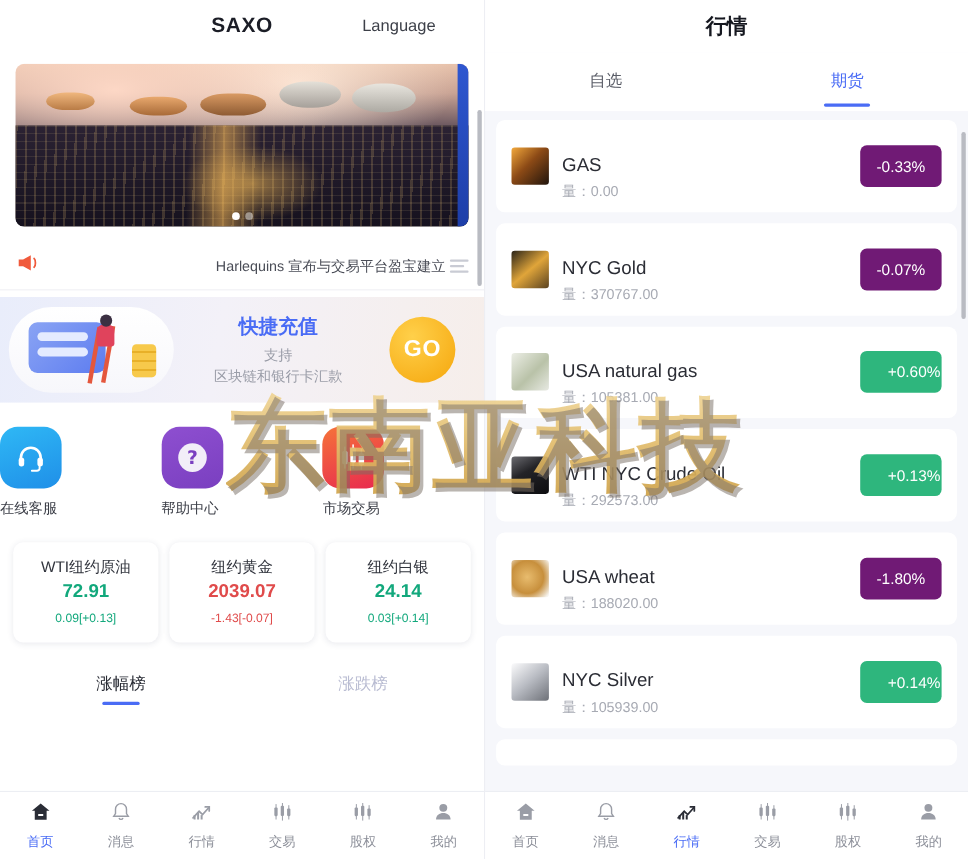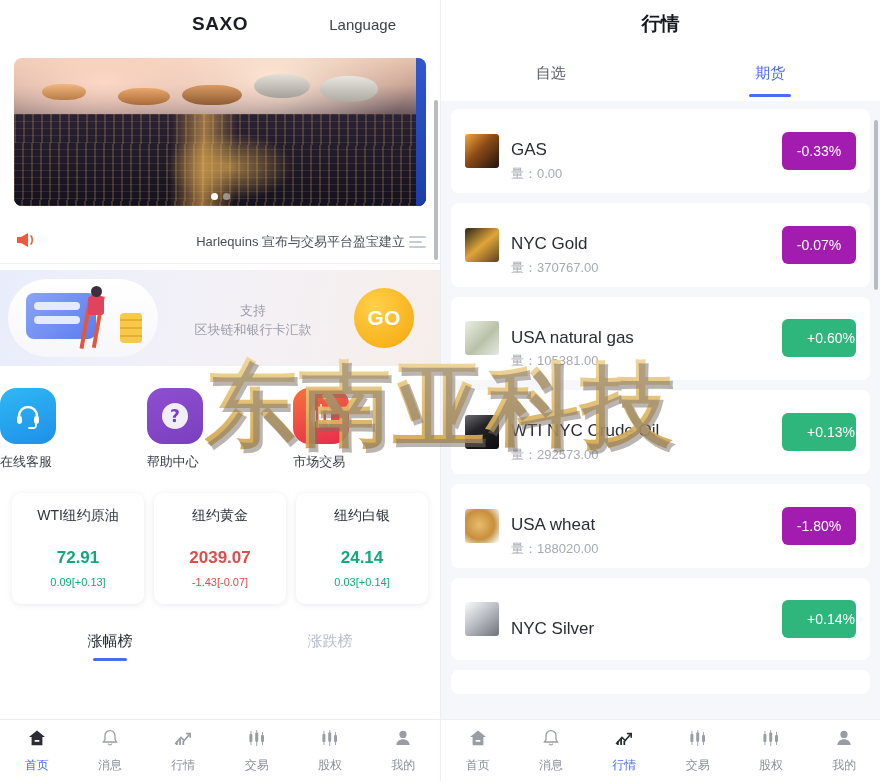"-0.33%" .r-badge.neg { background: #a21caf -> #701a75 }
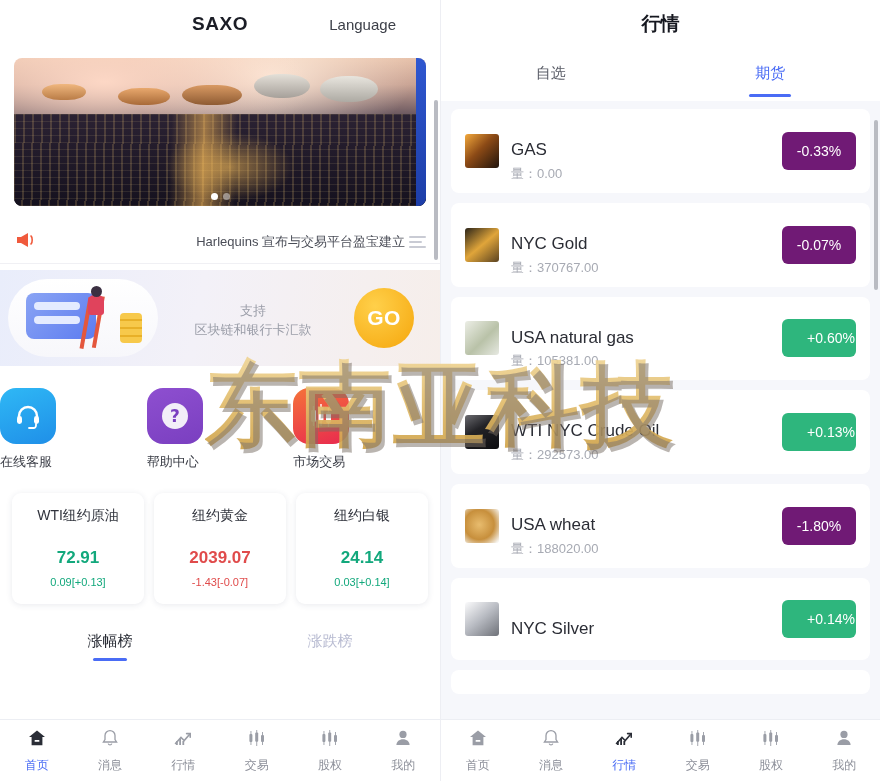"快捷充值" div.t1 { html: none -> <div>快捷充值</div> }
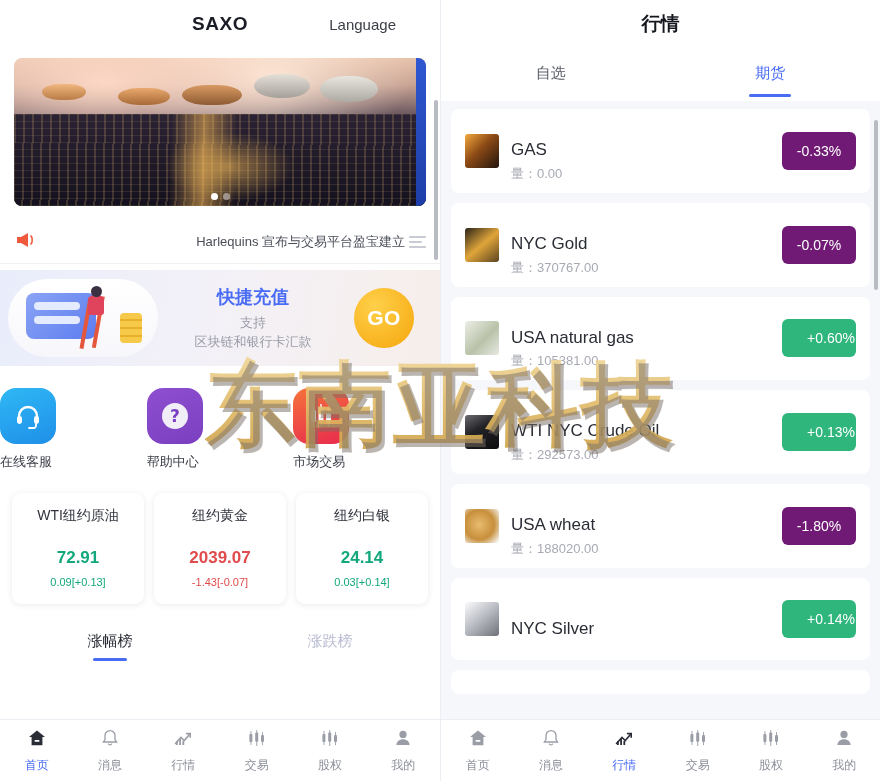"72.91" .card .pr { margin-top: 23px -> 3px }
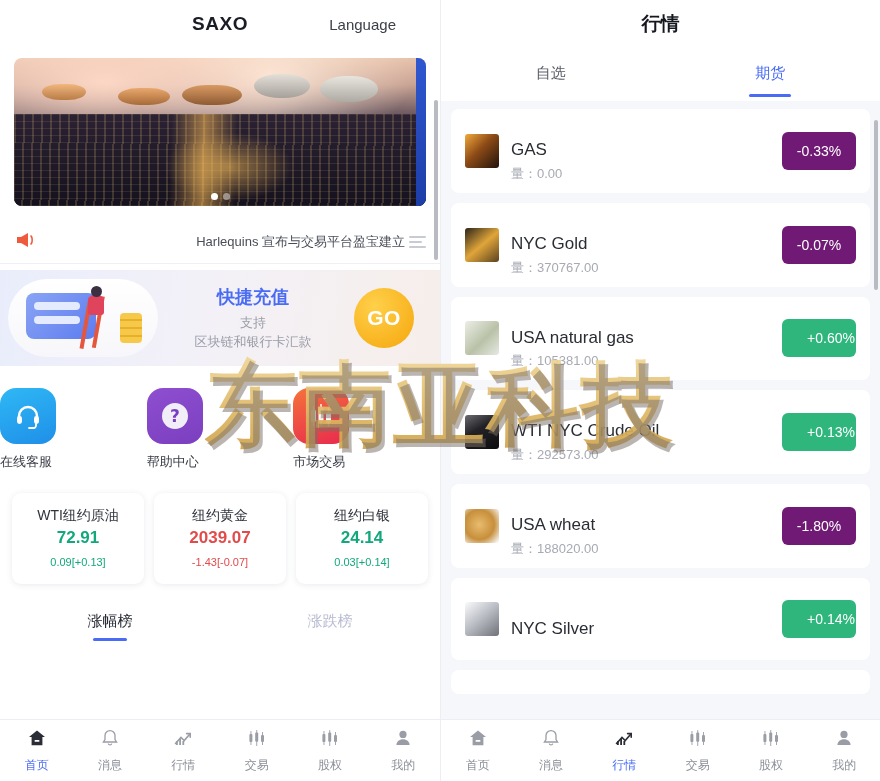"量：105939.00" div.r-vol { html: none -> <div>量：105939.00</div> }
